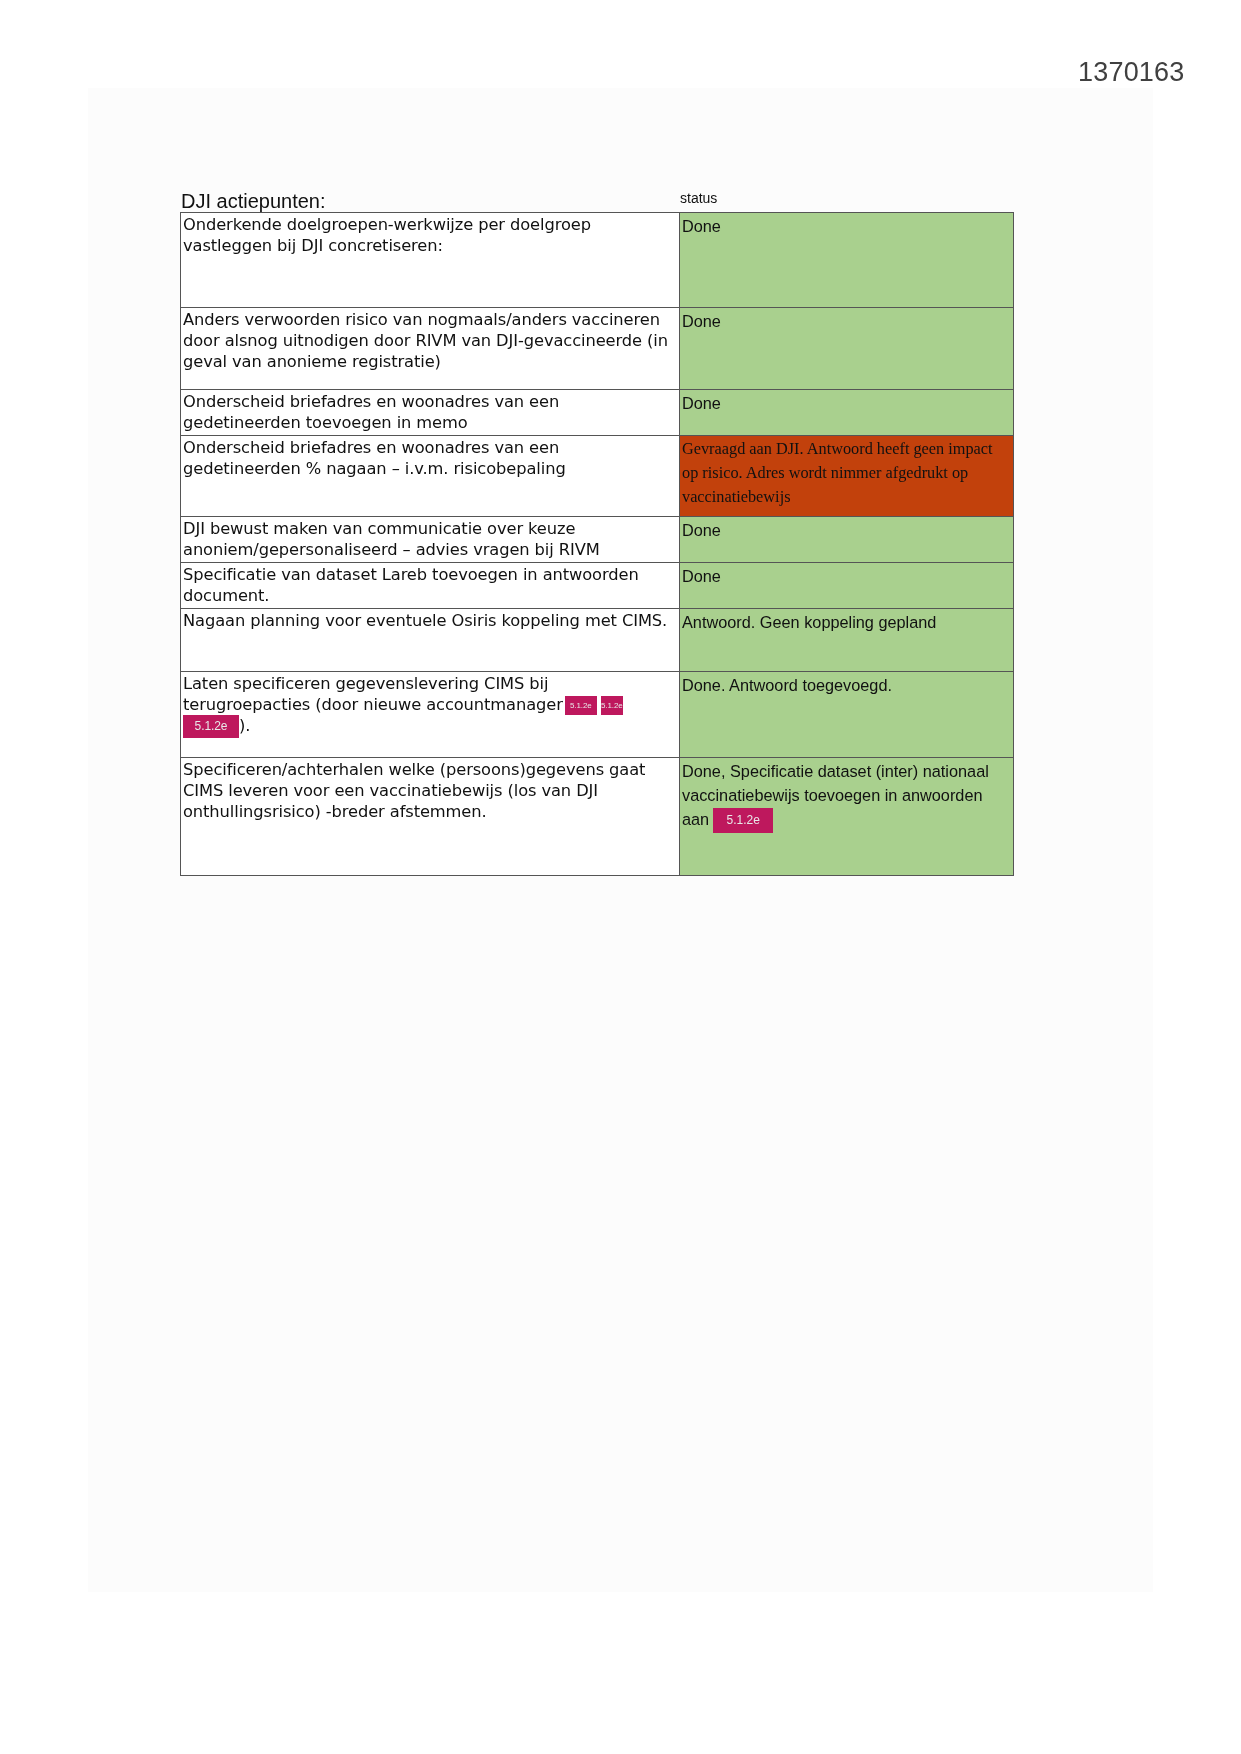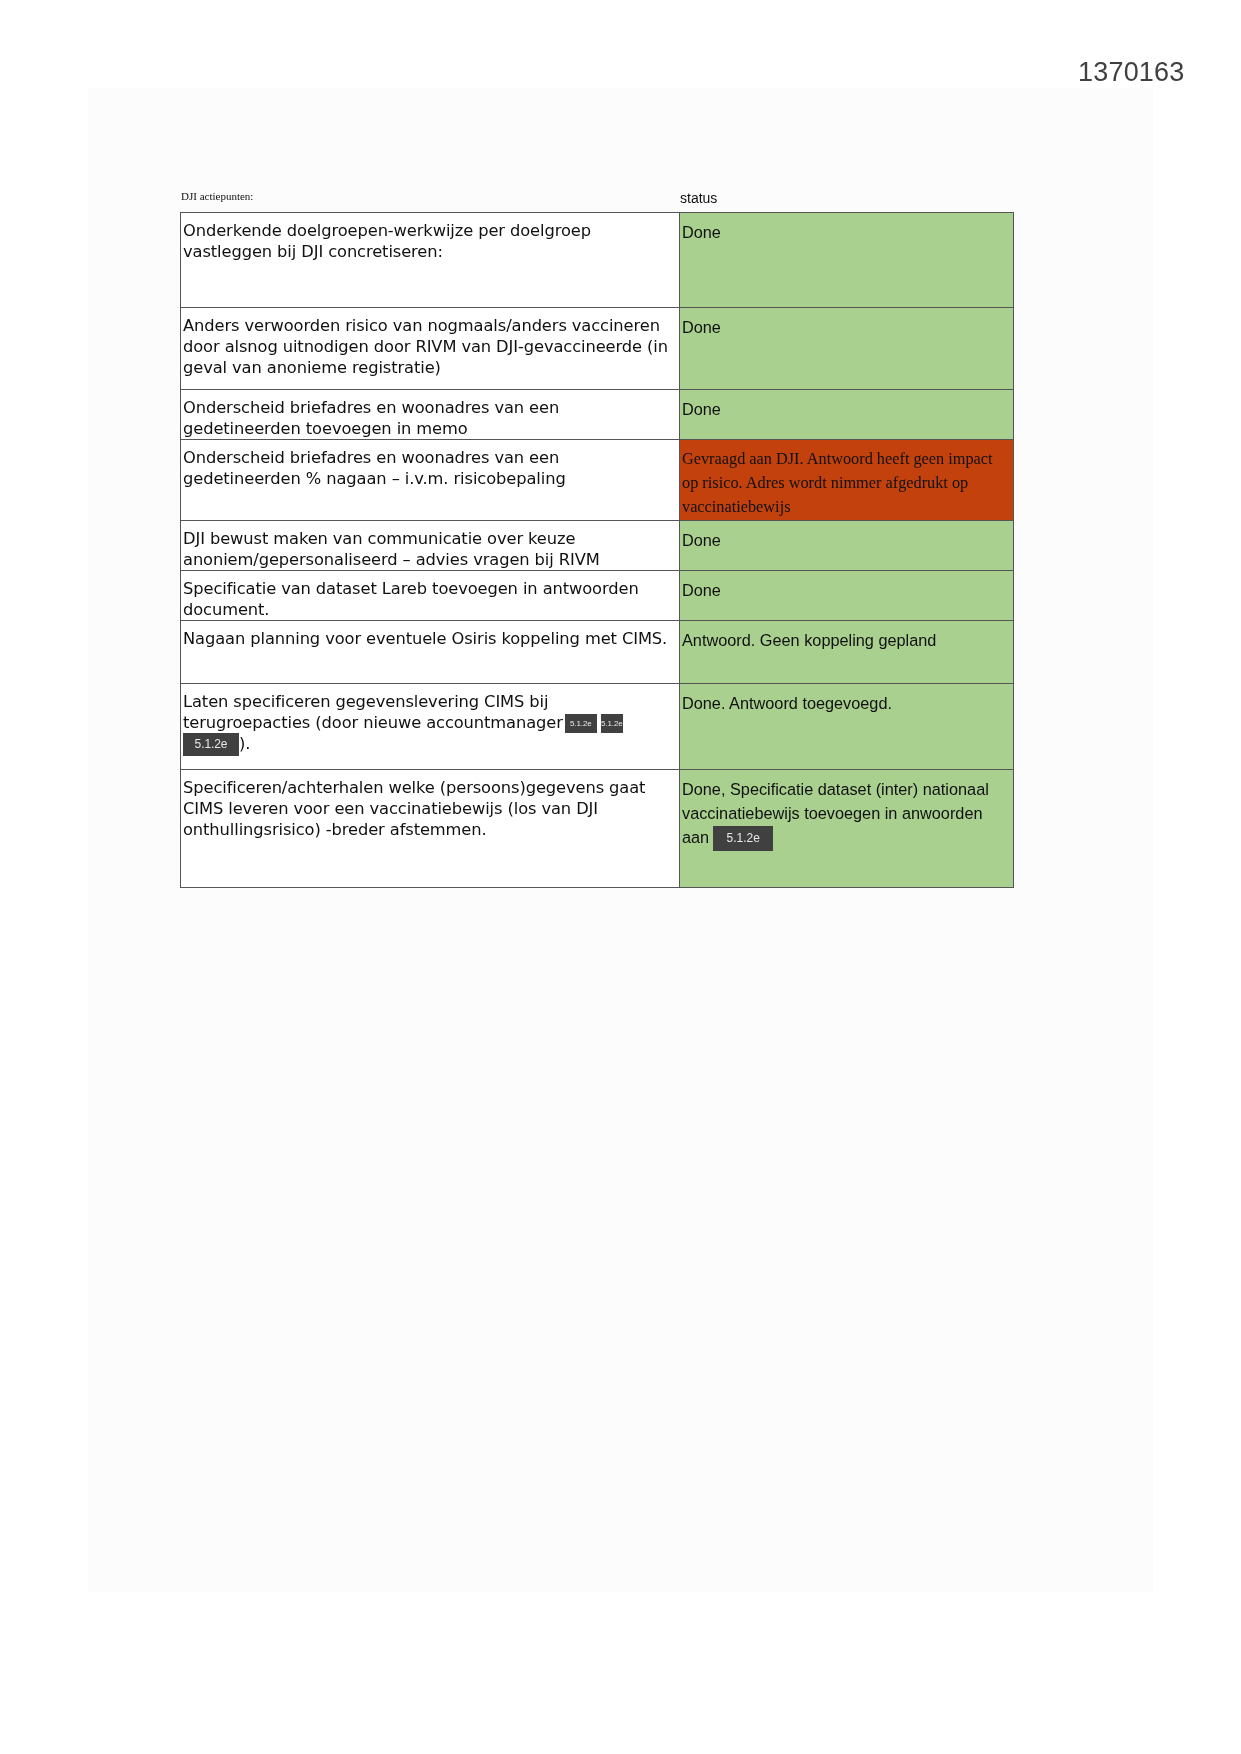"DJI actiepunten:" .col-head { font-family: Liberation Serif, serif -> Liberation Sans, sans-serif; font-size: 11px -> 20px }
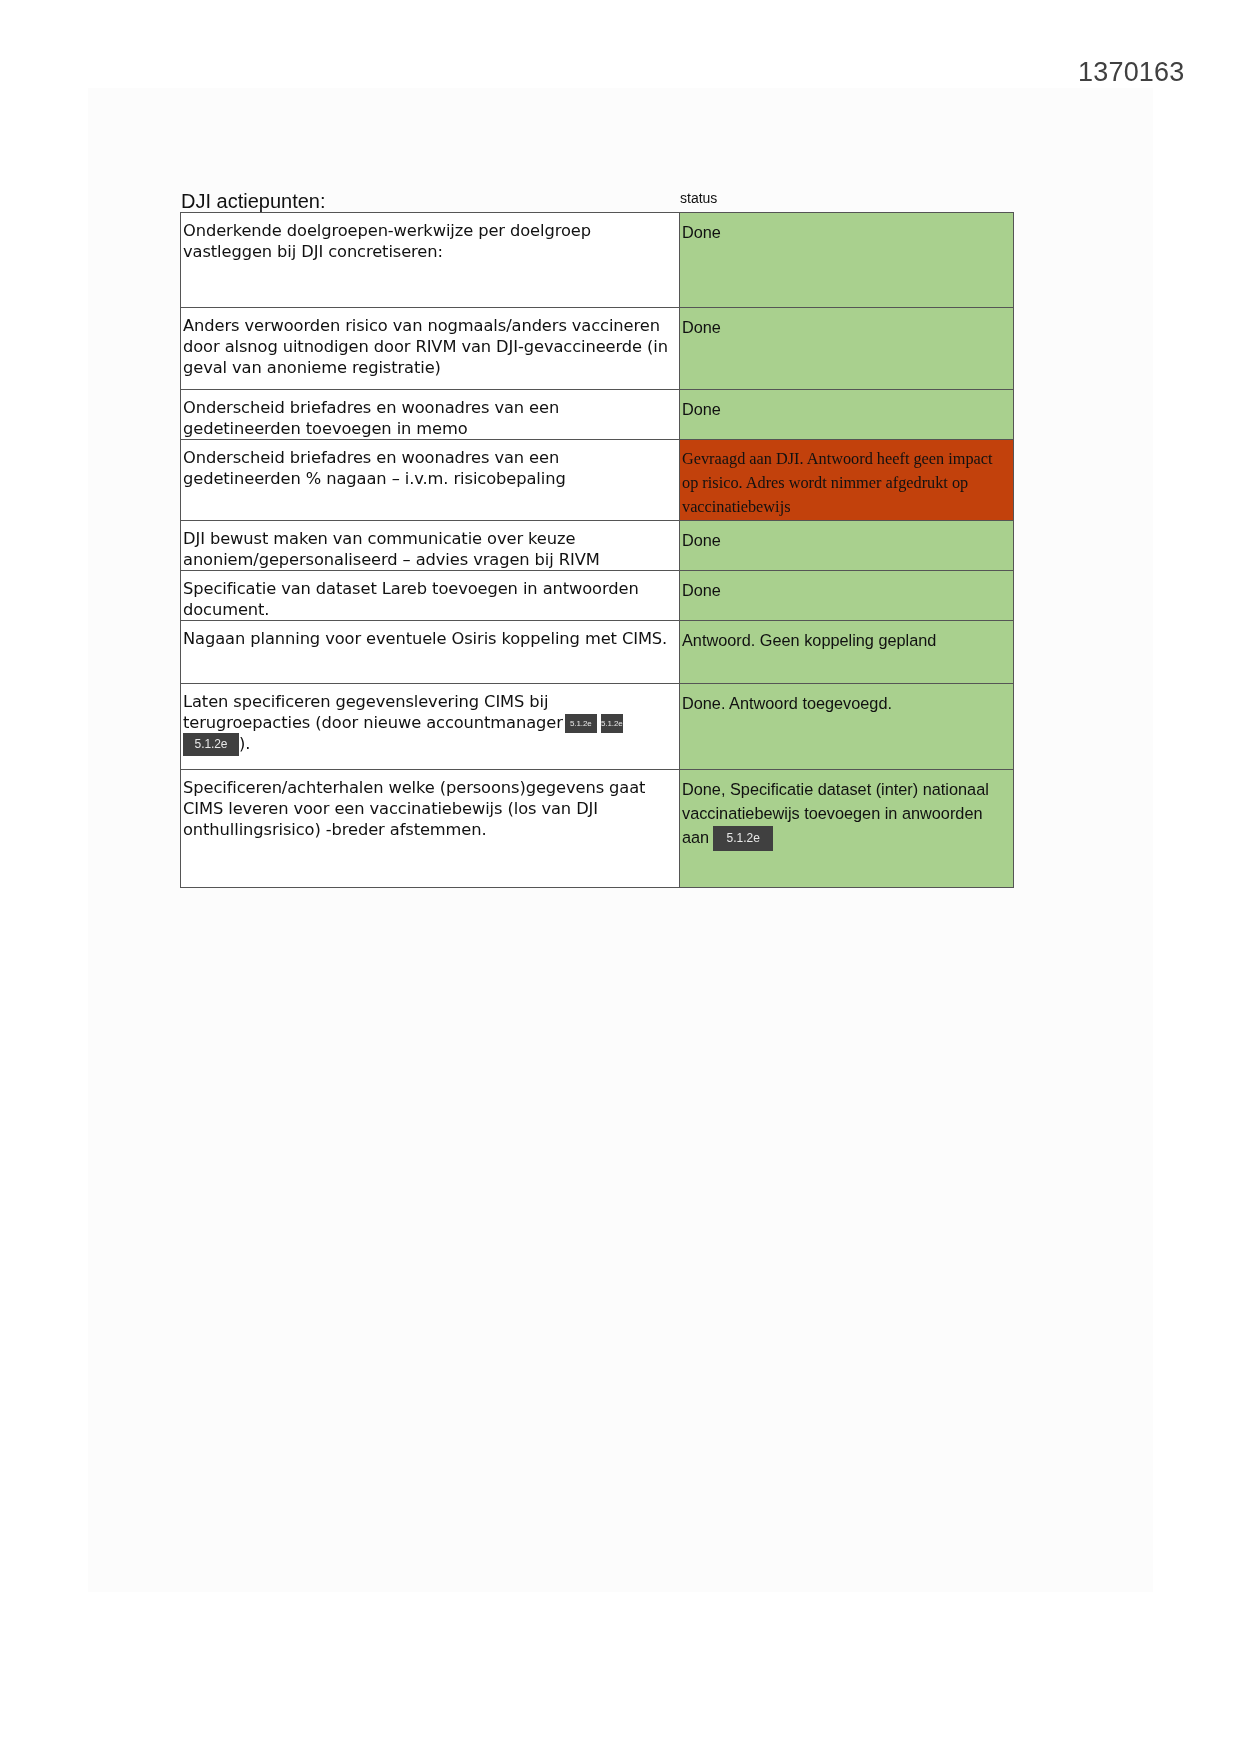"Onderkende doelgroepen-werkwijze per" table.actions td { padding: 7px 2px 0 2px -> 1px 2px 0 2px }
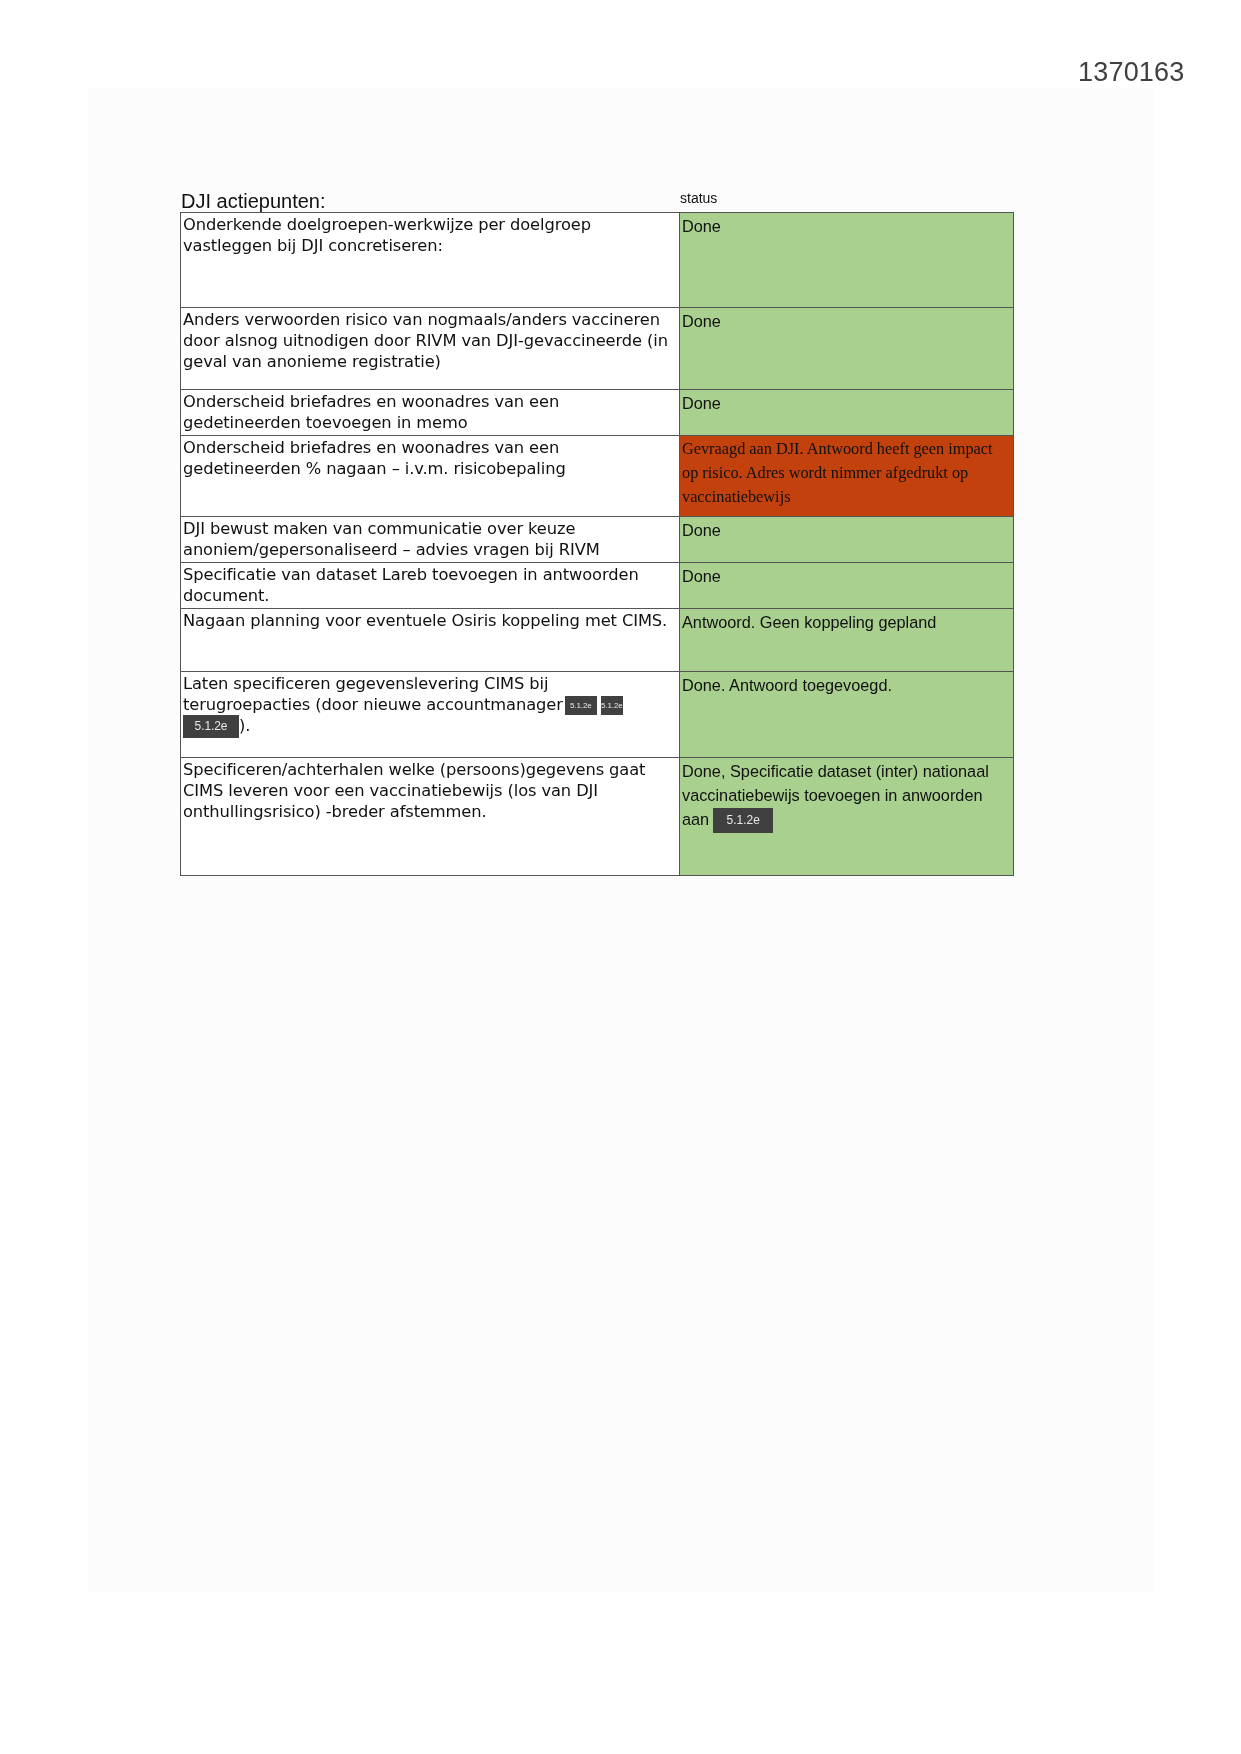"5.1.2e" .redact { background: #404040 -> #be185d }
